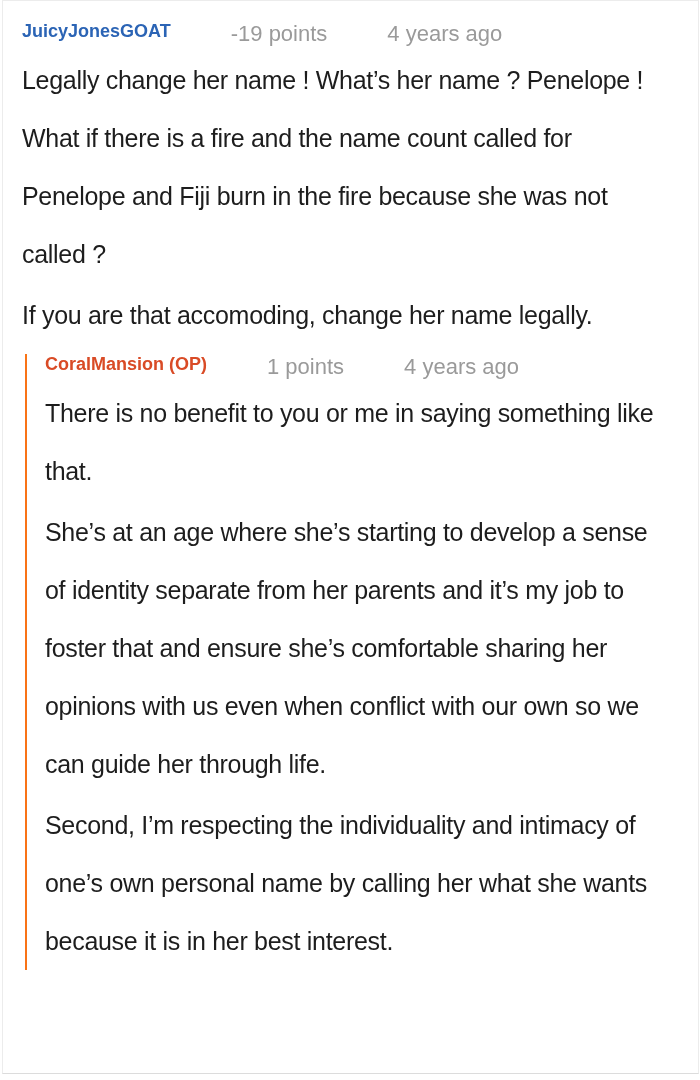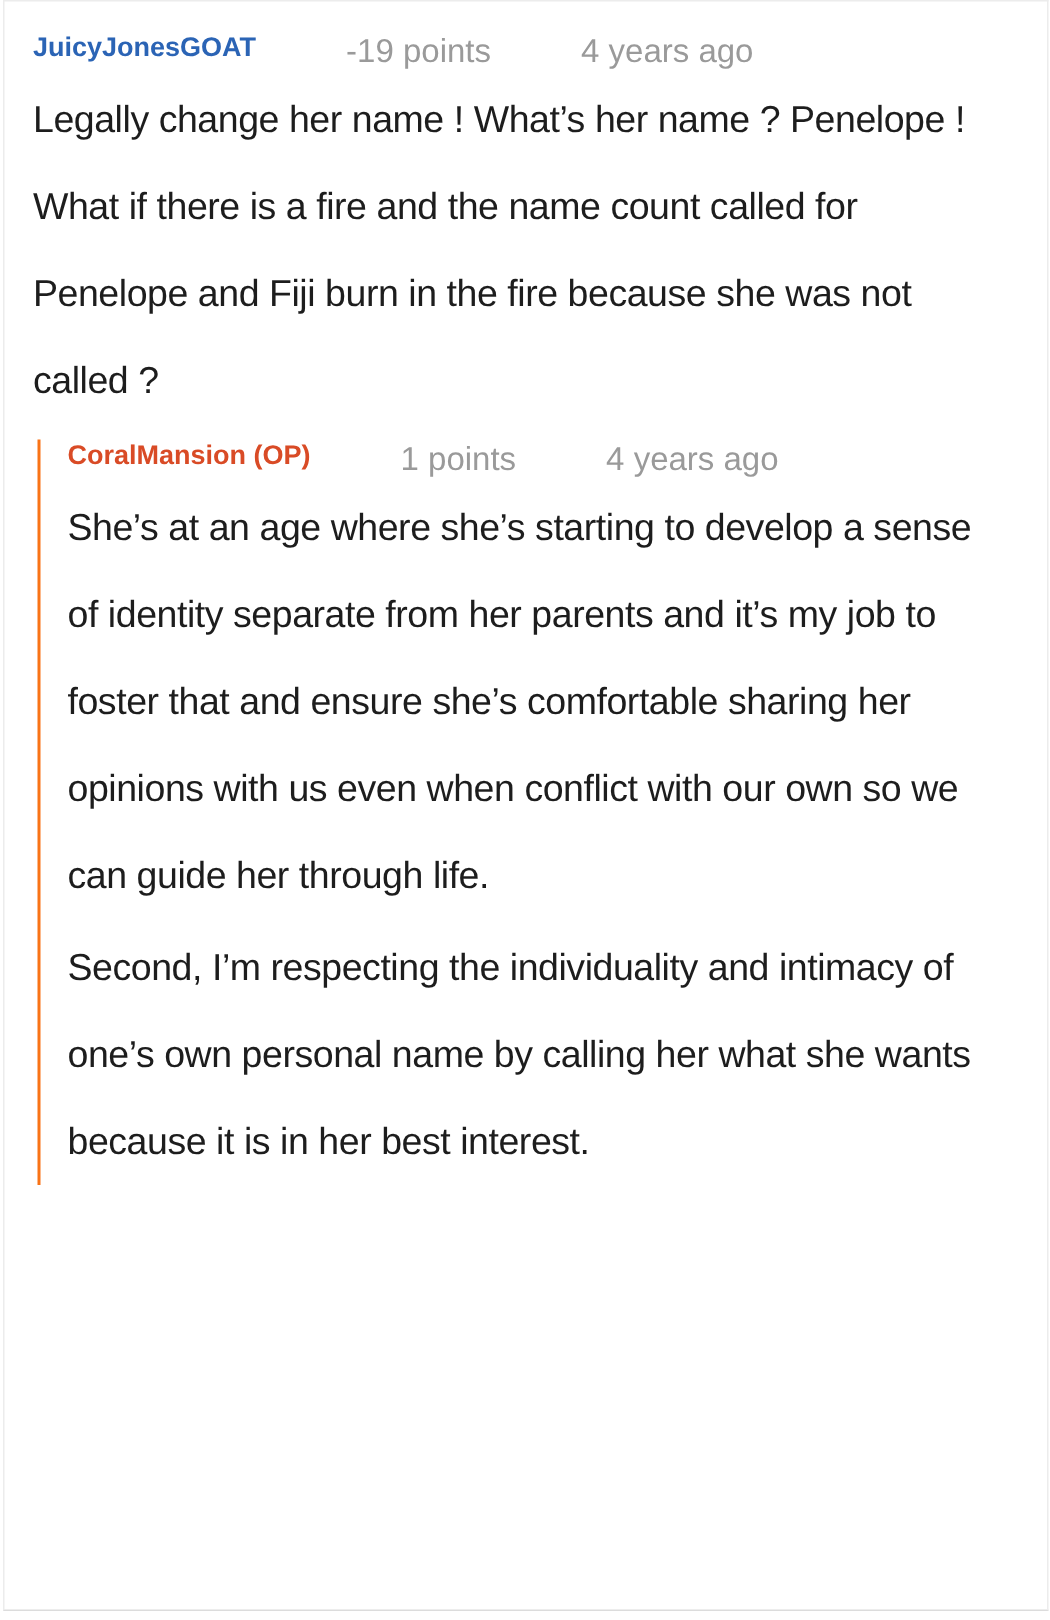"If you are that accomoding," p { html: none -> <p>If you are that accomoding, change her name legally.</p> }
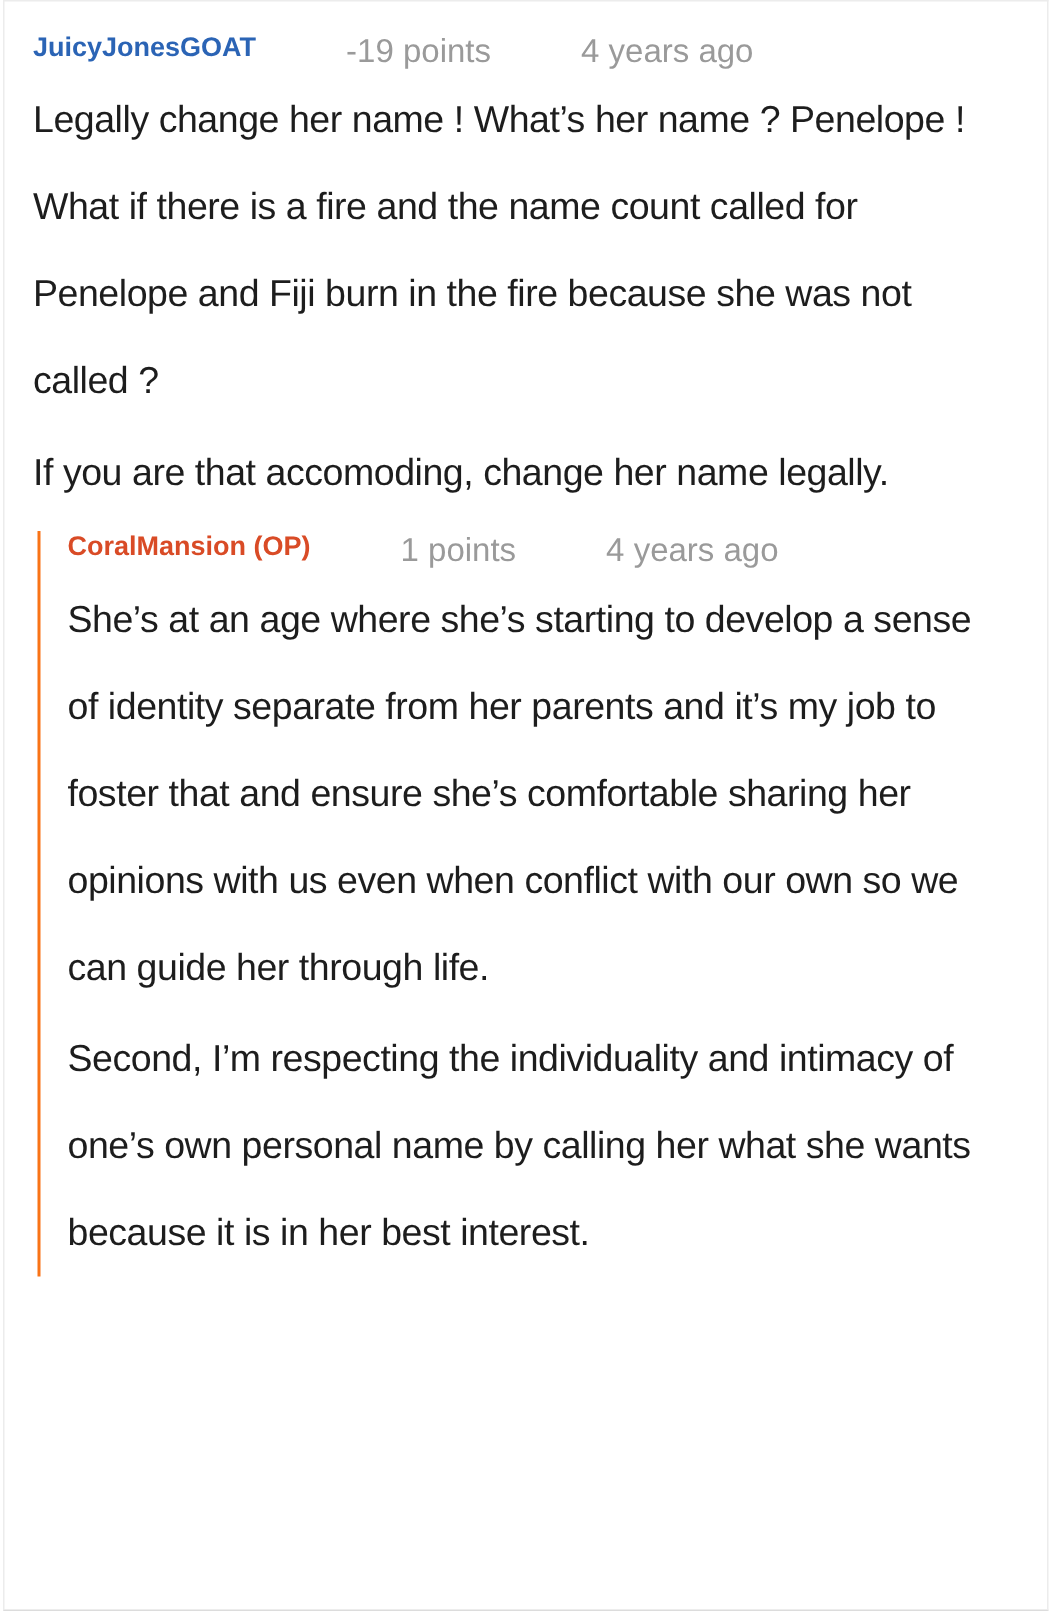"There is no benefit to" p { html: none -> <p>There is no benefit to you or me in saying something like that.</p> }
